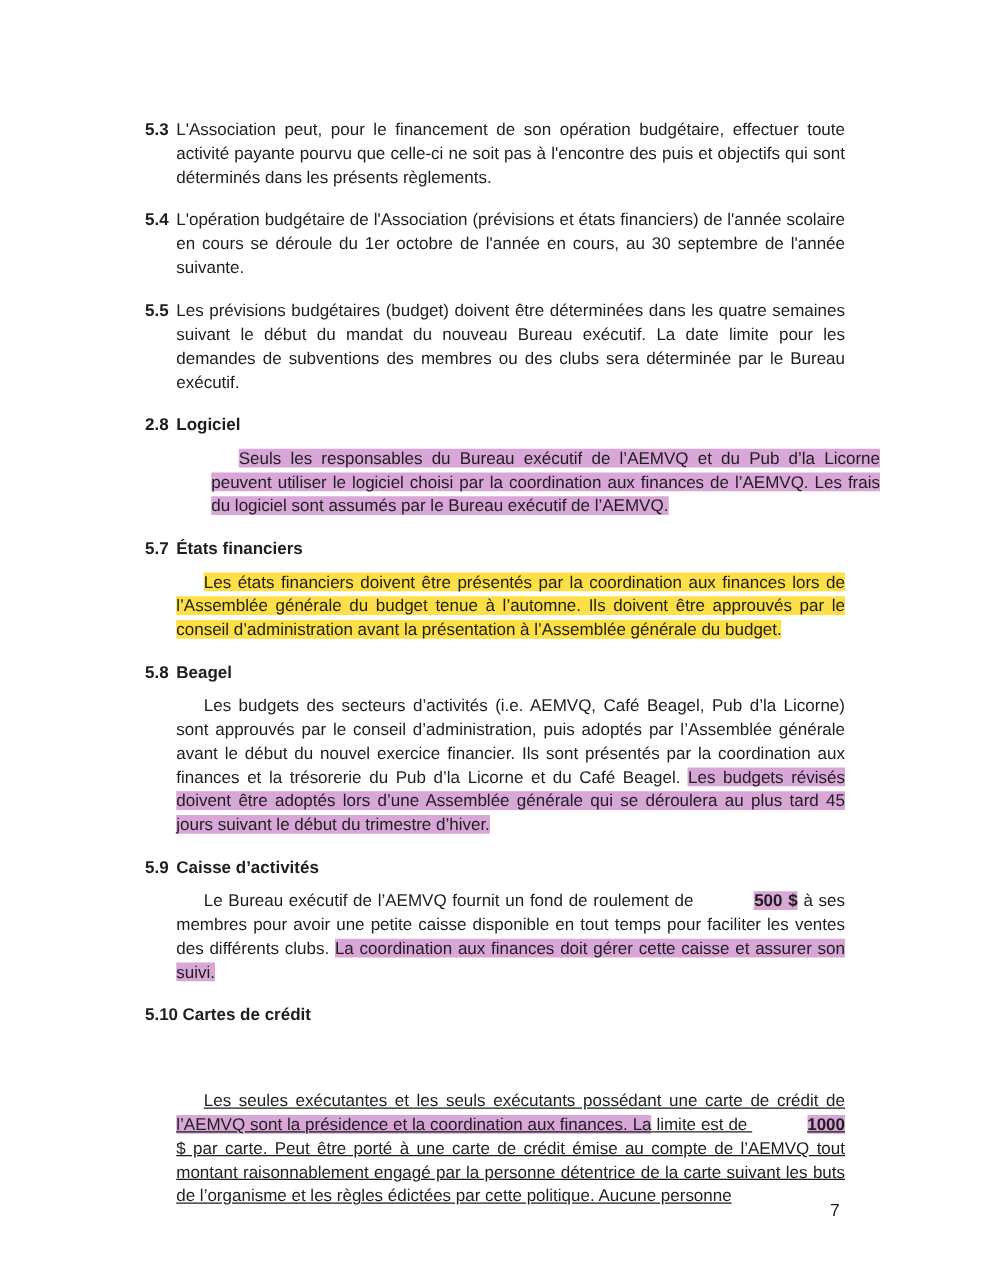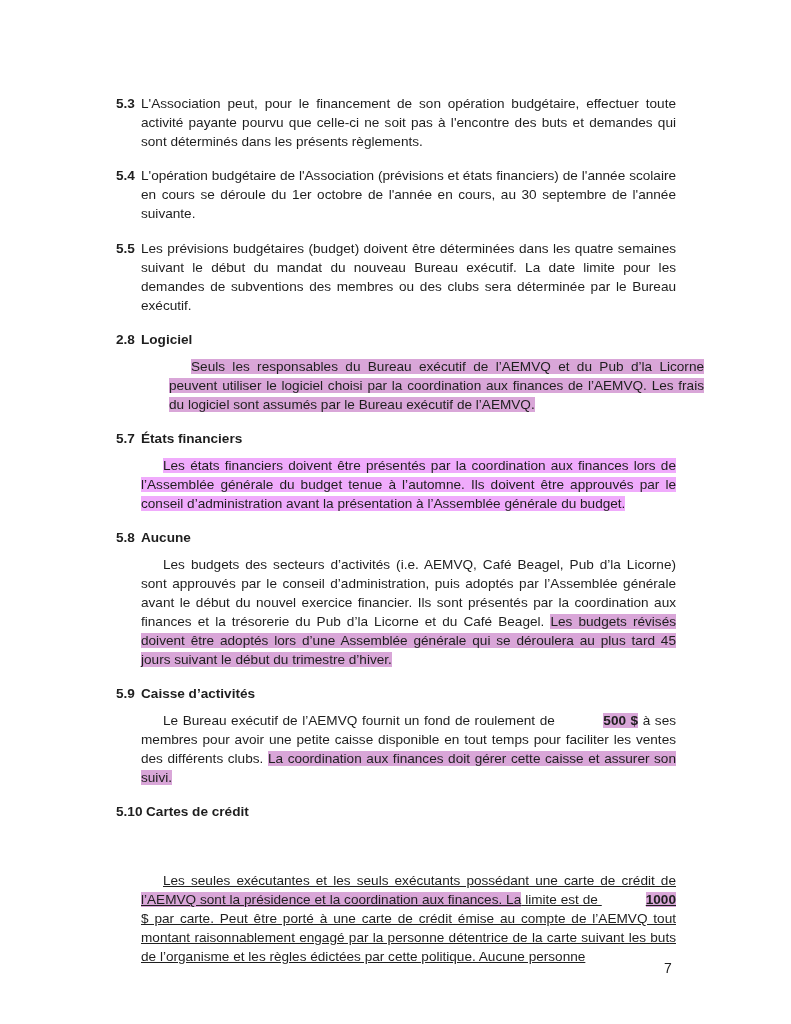"L'Association peut, pour le financement" div.body { text: buts et demandes -> puis et objectifs }
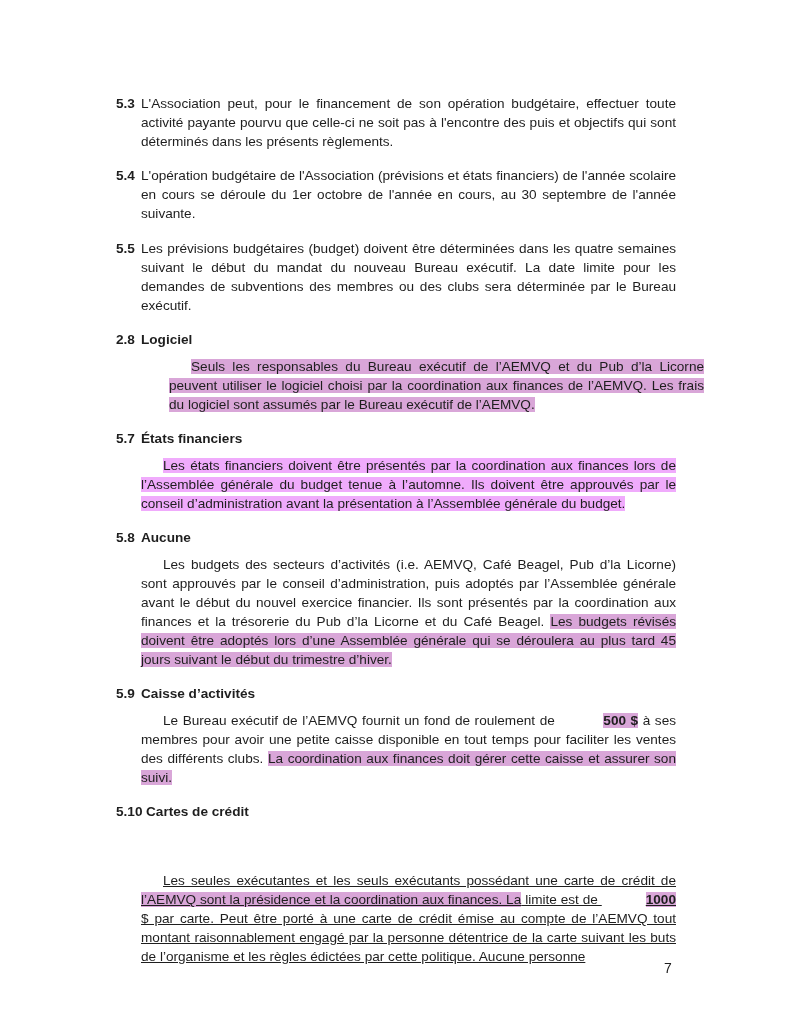"Les états financiers doivent être" span.hl { background: #f0abfc -> #fde047 }
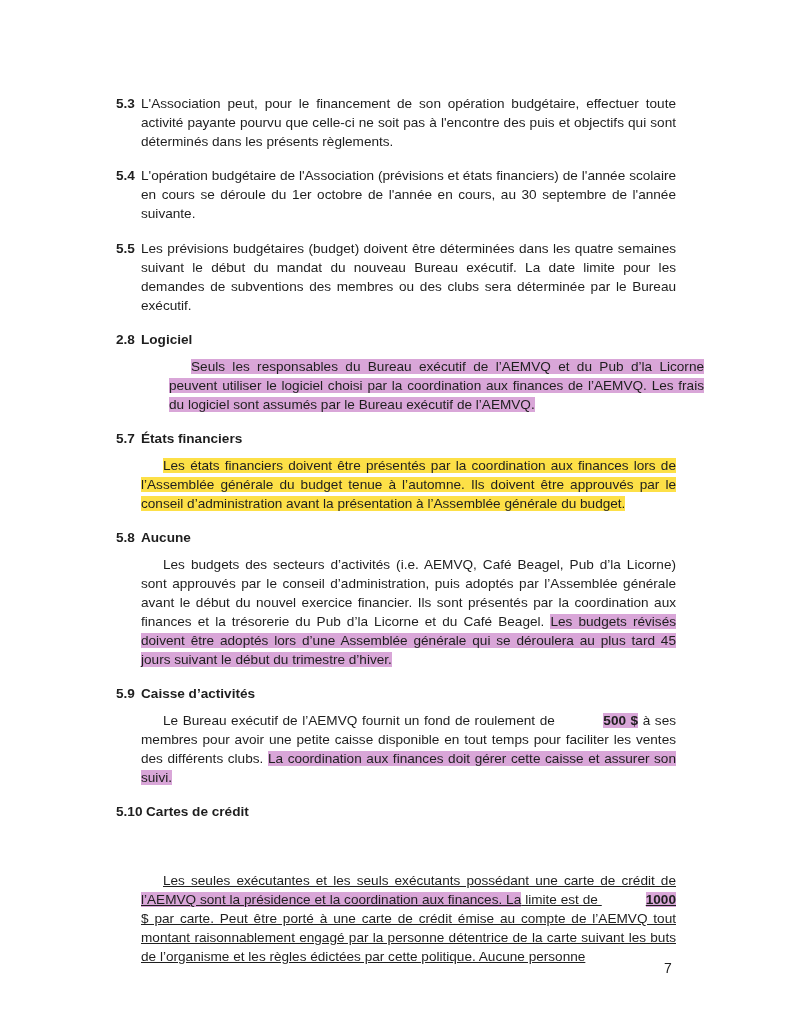"Aucune" span.t { text: Aucune -> Beagel }
